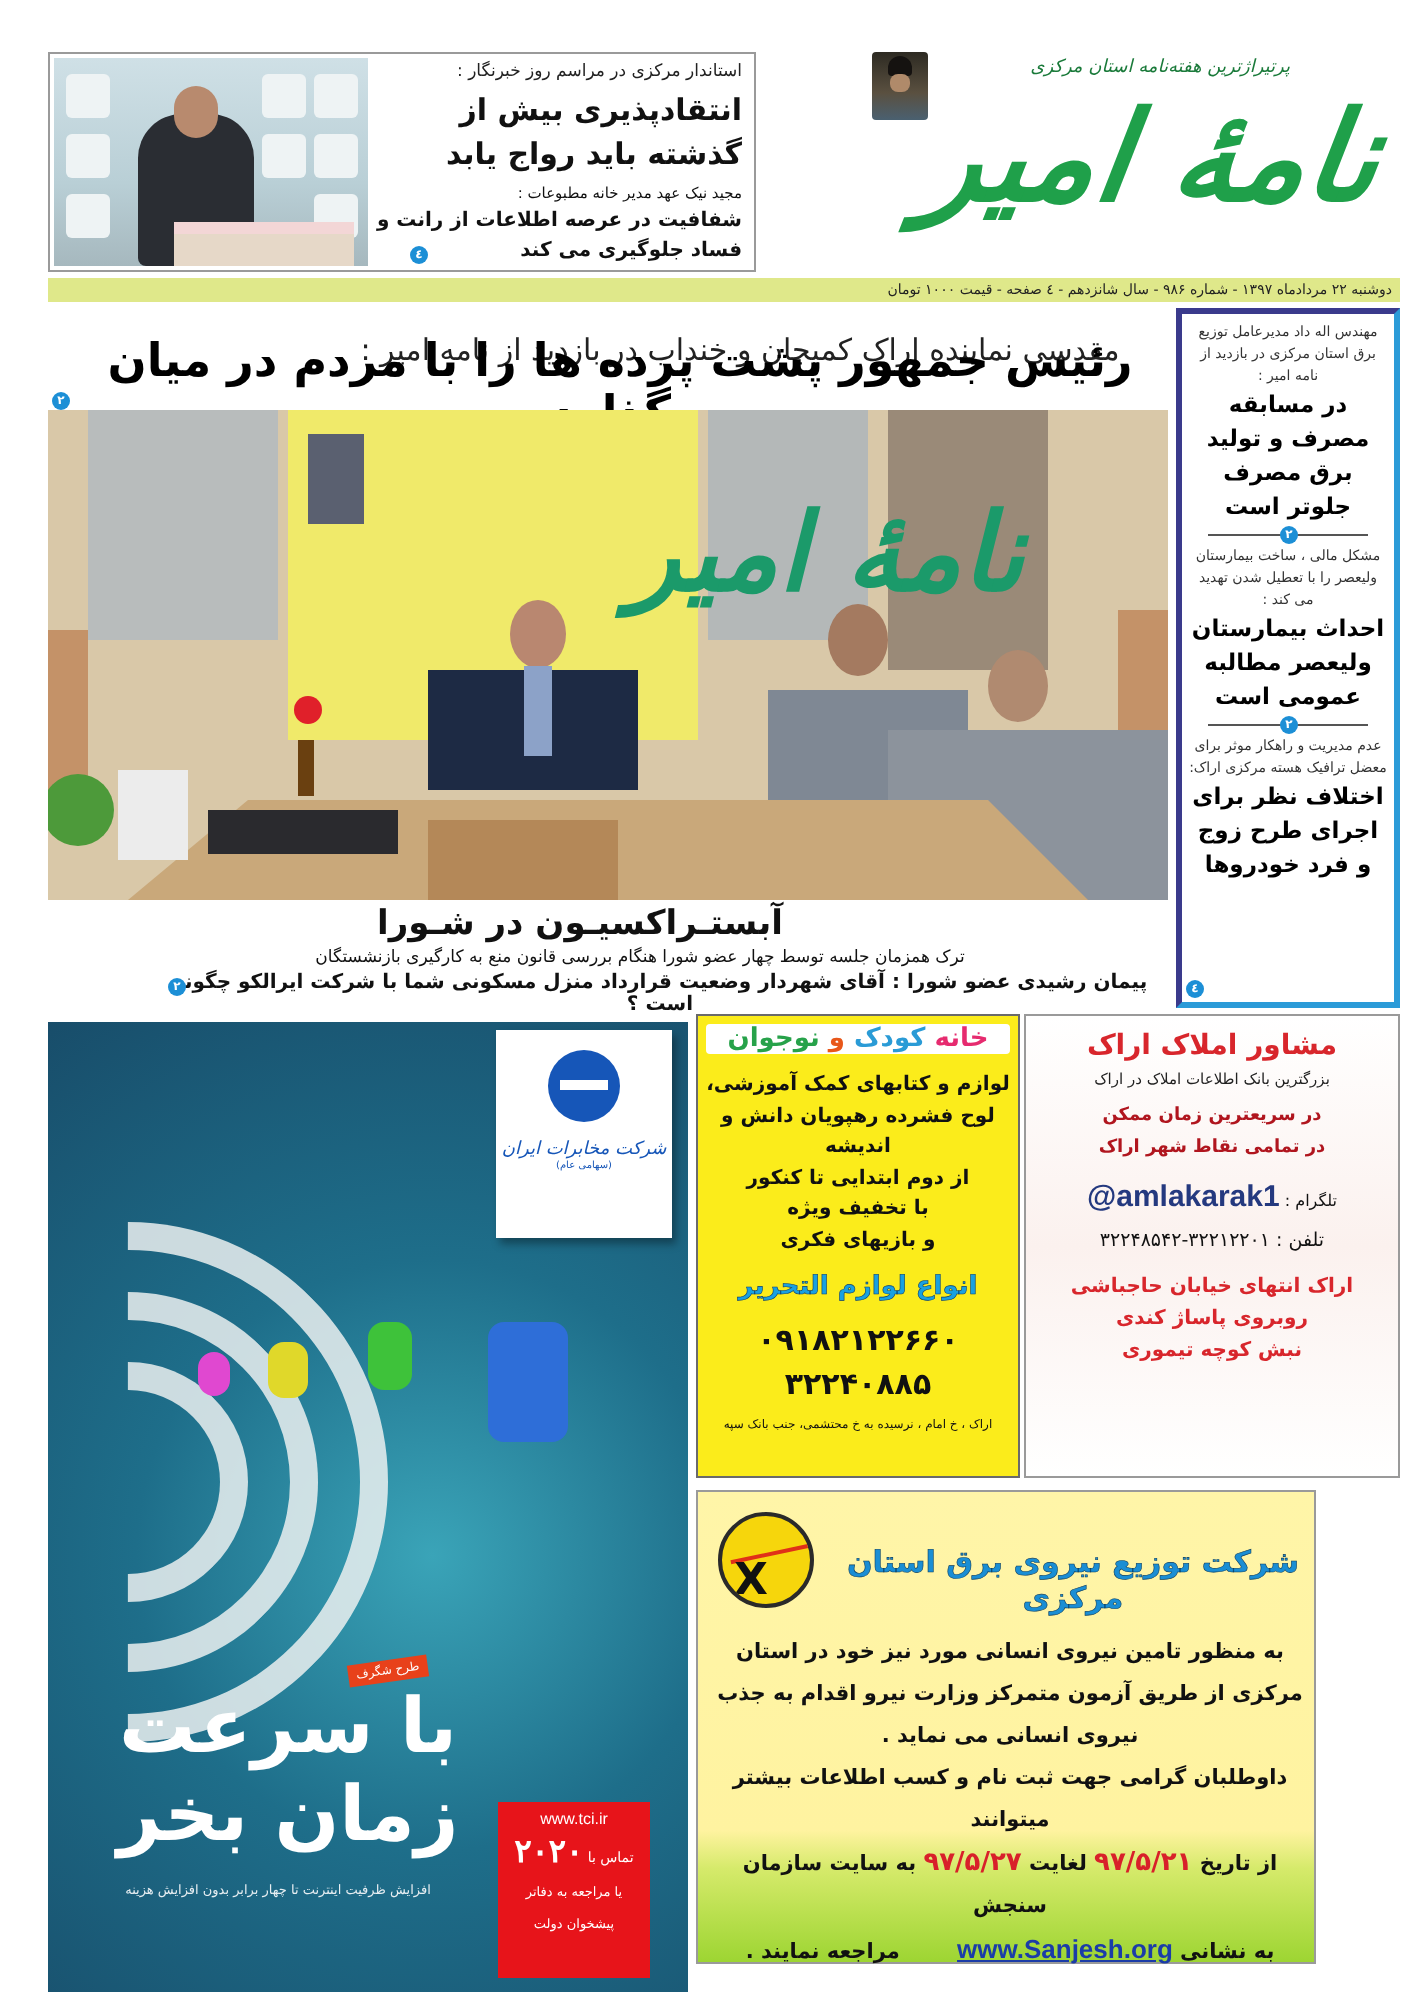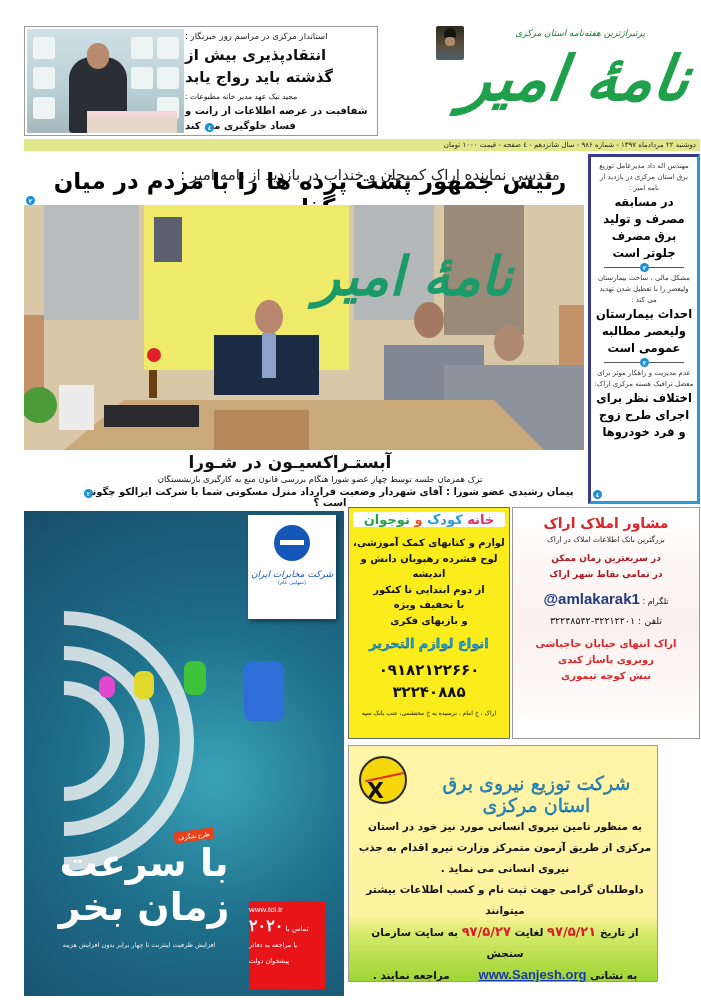"استاندار مرکزی در مراسم روز" .teaser-text { text-align: left -> right }
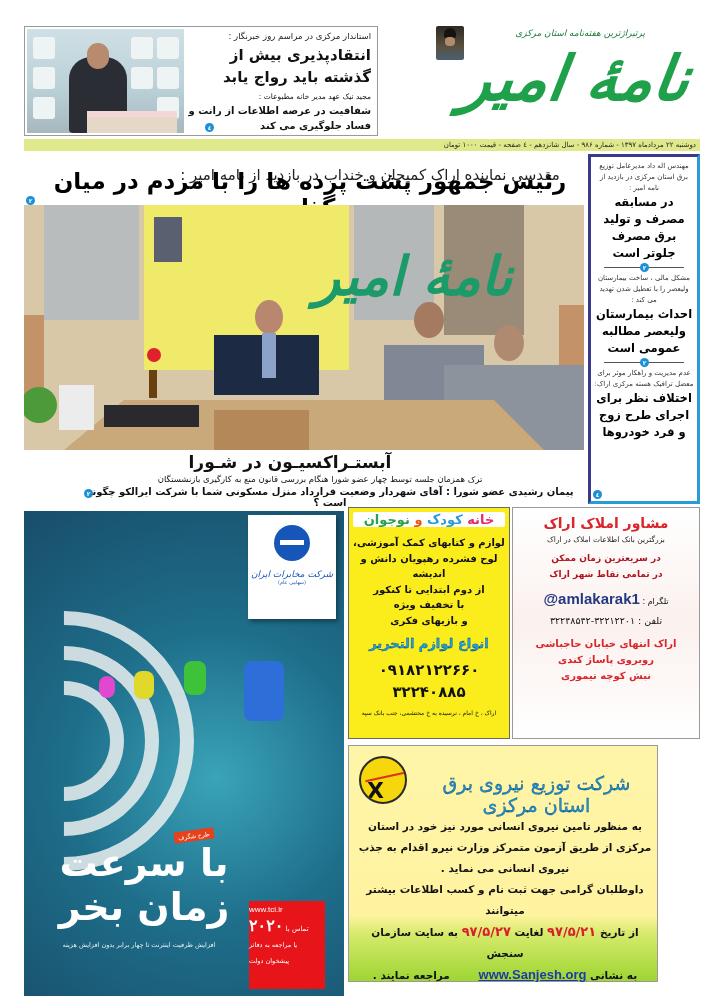"شرکت توزیع نیروی برق استان" .power-title { font-size: 19px -> 15px; font-weight: normal -> bold }
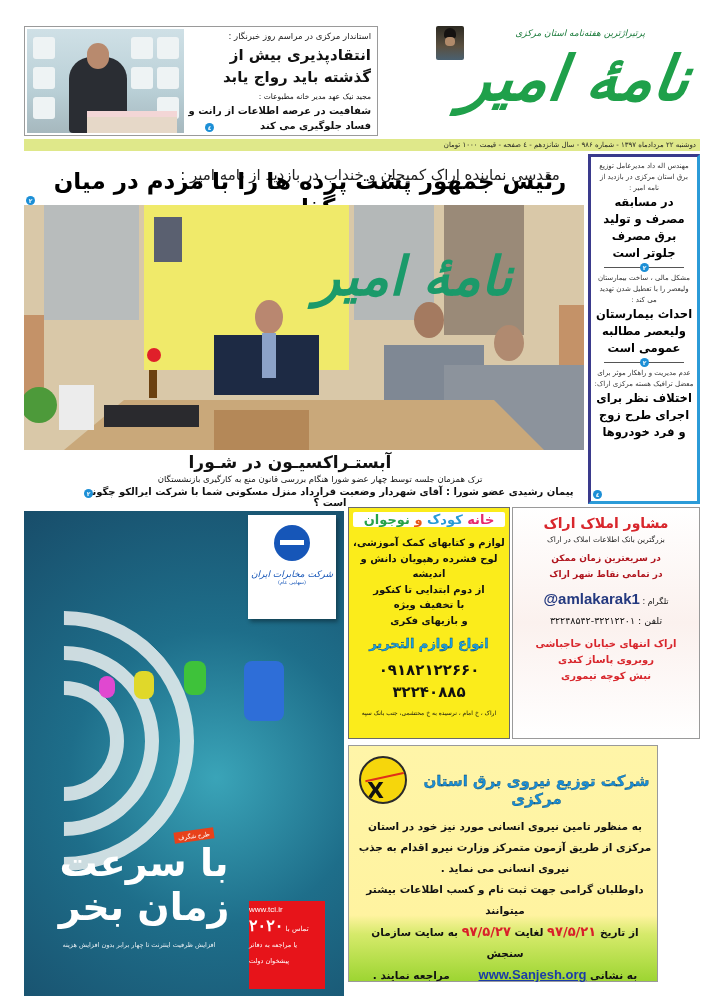"www.tci.ir" .tci-box { text-align: left -> center }
